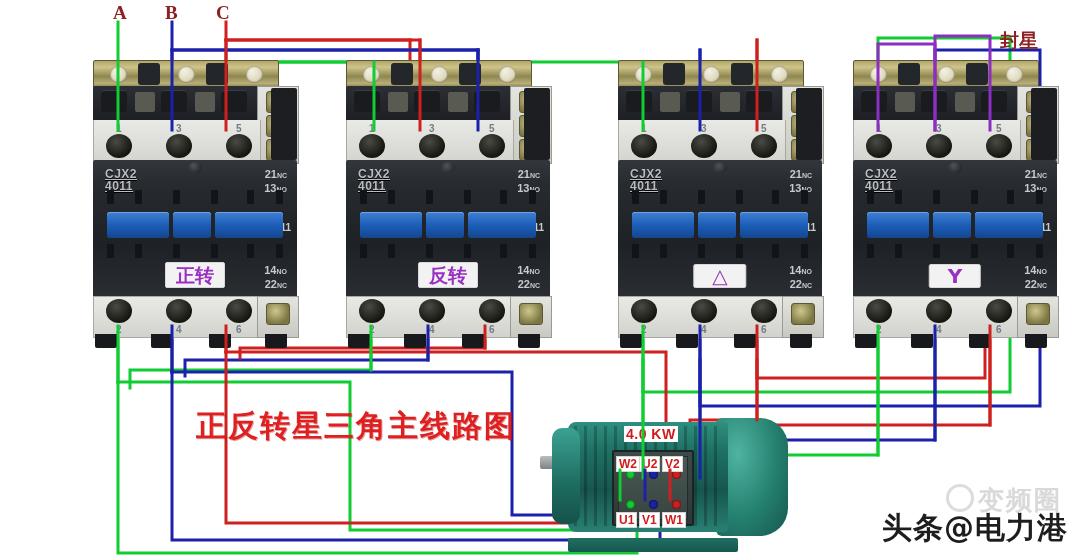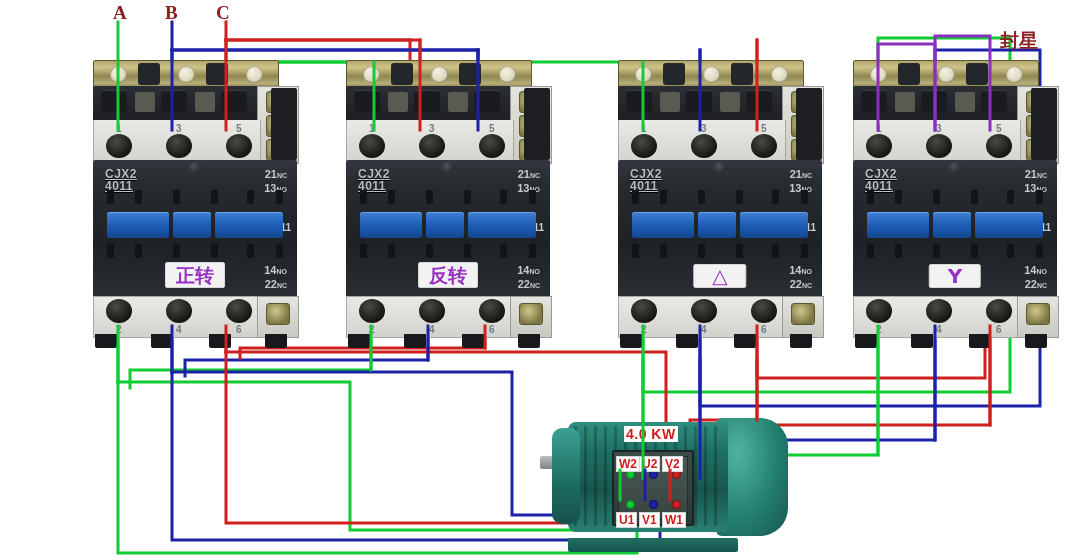"正反转星三角主线路图" div { html: none -> <div>正反转星三角主线路图</div> }
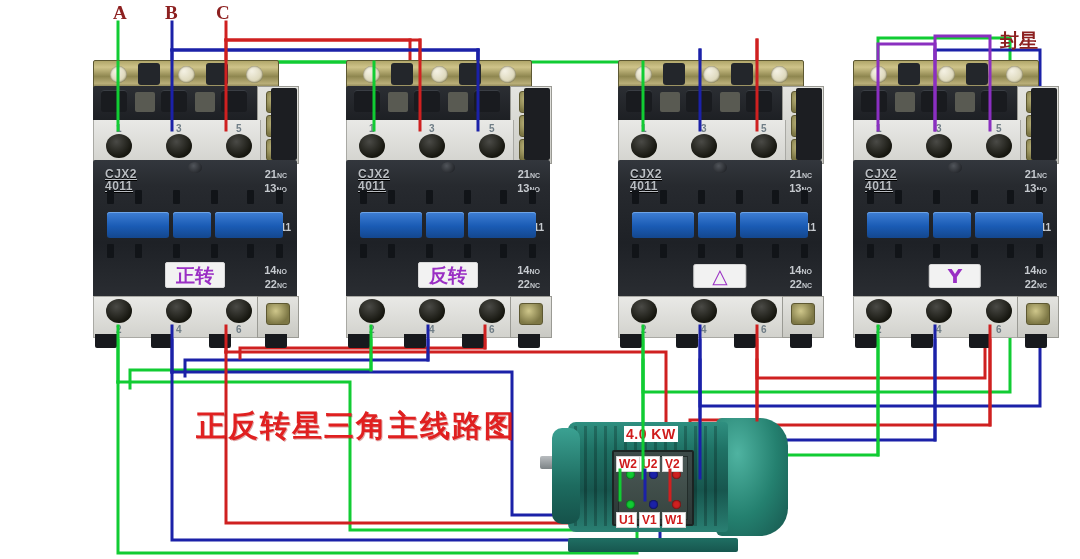"变频圈" div { html: none -> <div> <div><span></span><span>变频圈</span></div> <div>头条@电力港</div> </div> }
